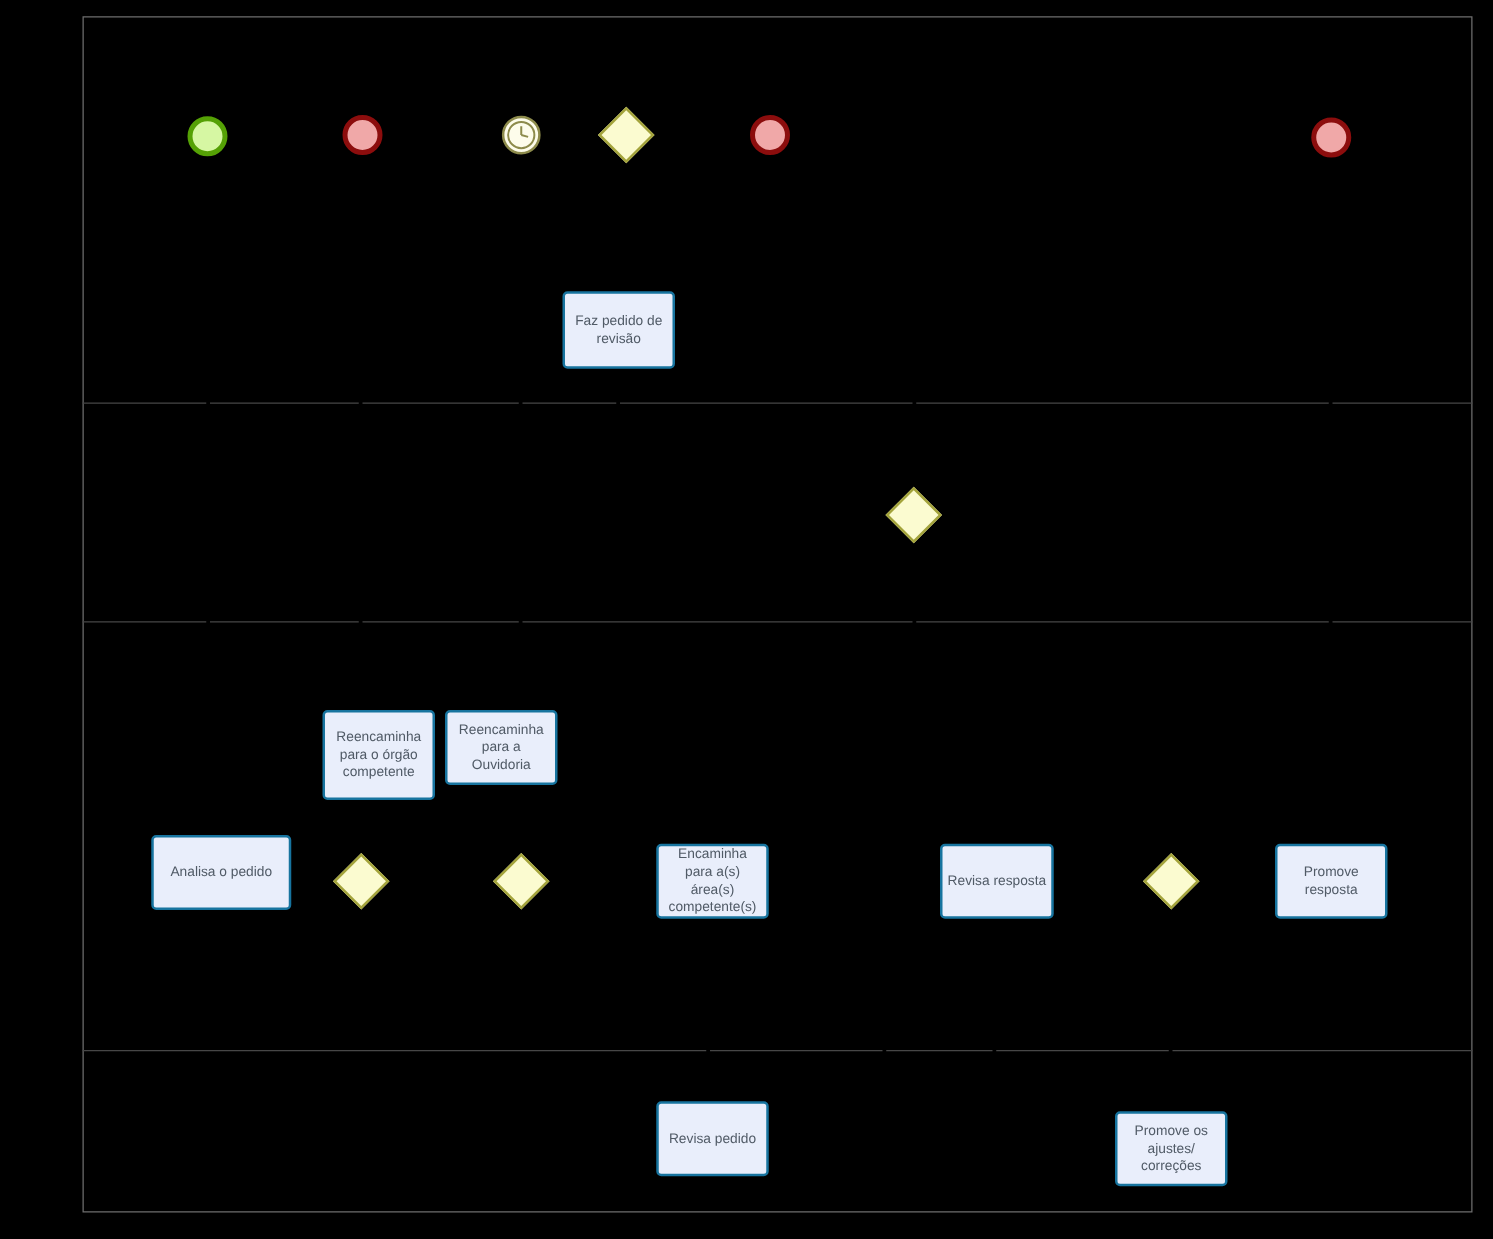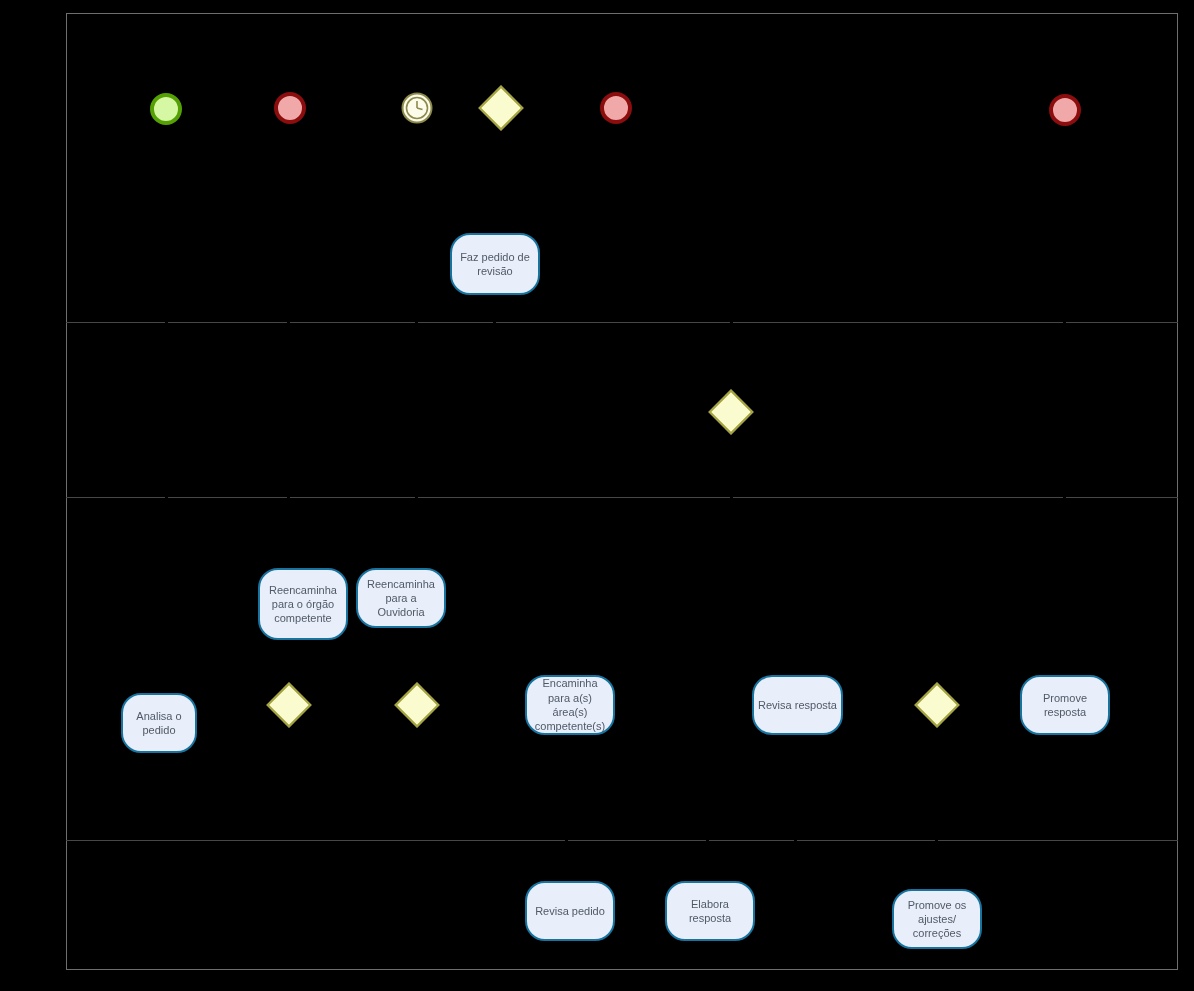"Faz pedido de revisão" .task { border-radius: 20px -> 4px }
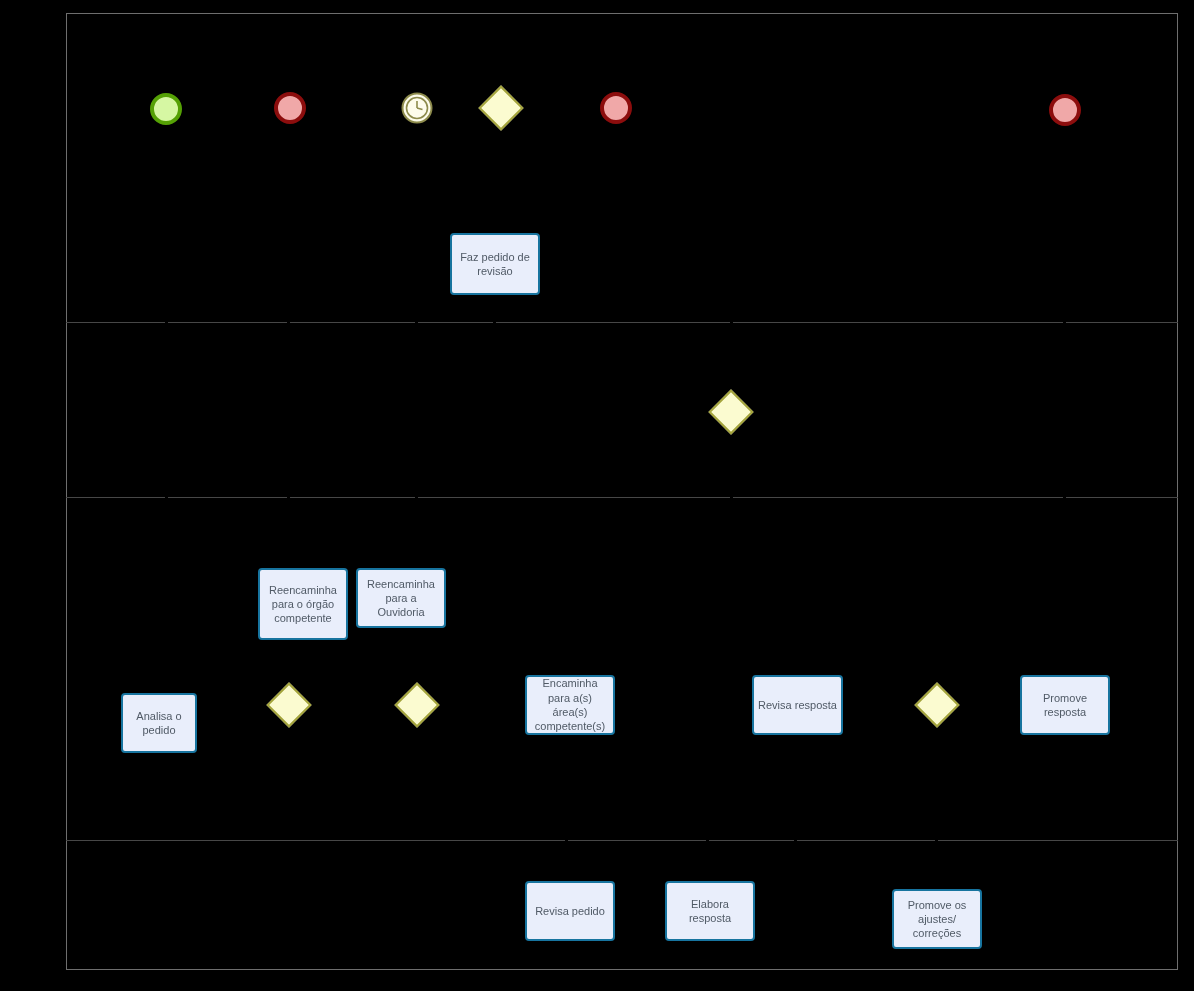"Analisa o pedido" div.task { top: 693px -> 668px; width: 76px -> 112px }
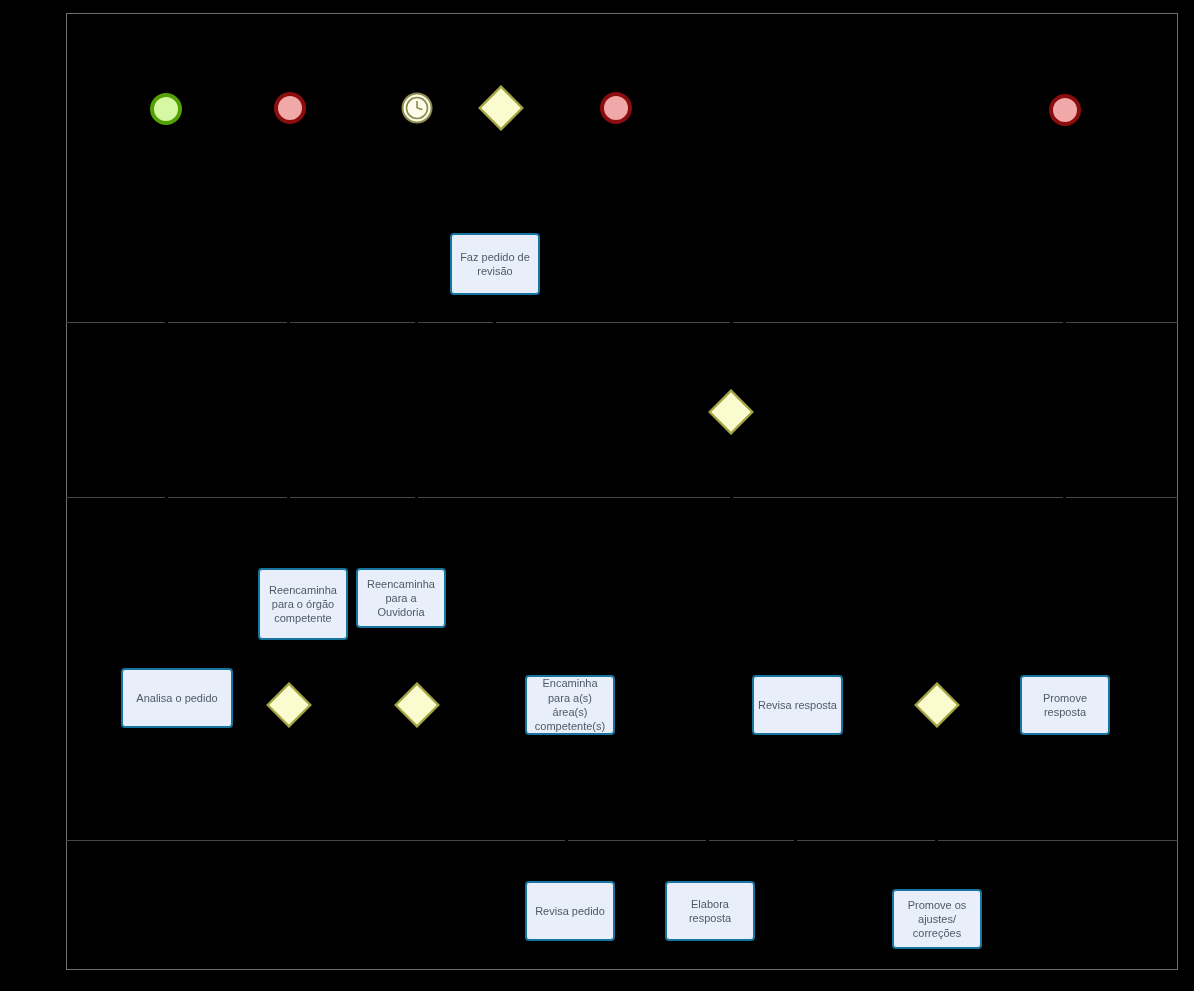"Elabora resposta" div.task { html: <div> <span>Elabora resposta</span> </div> -> none }
